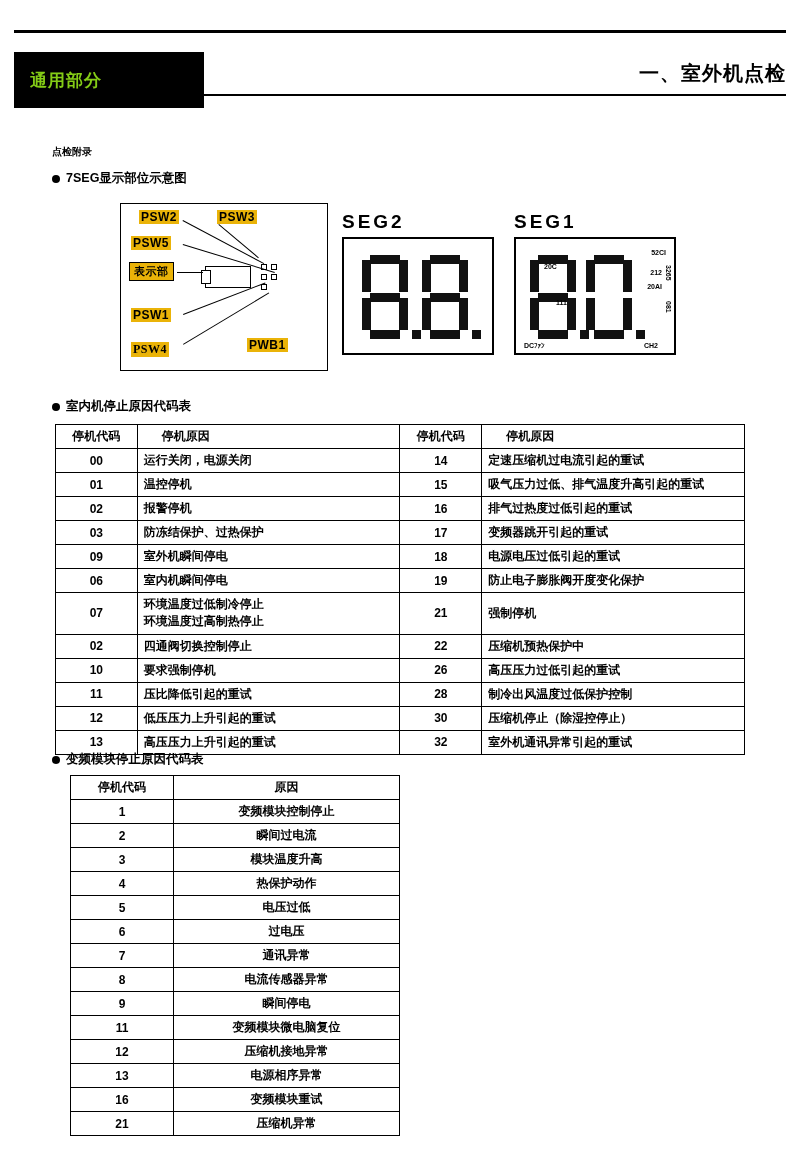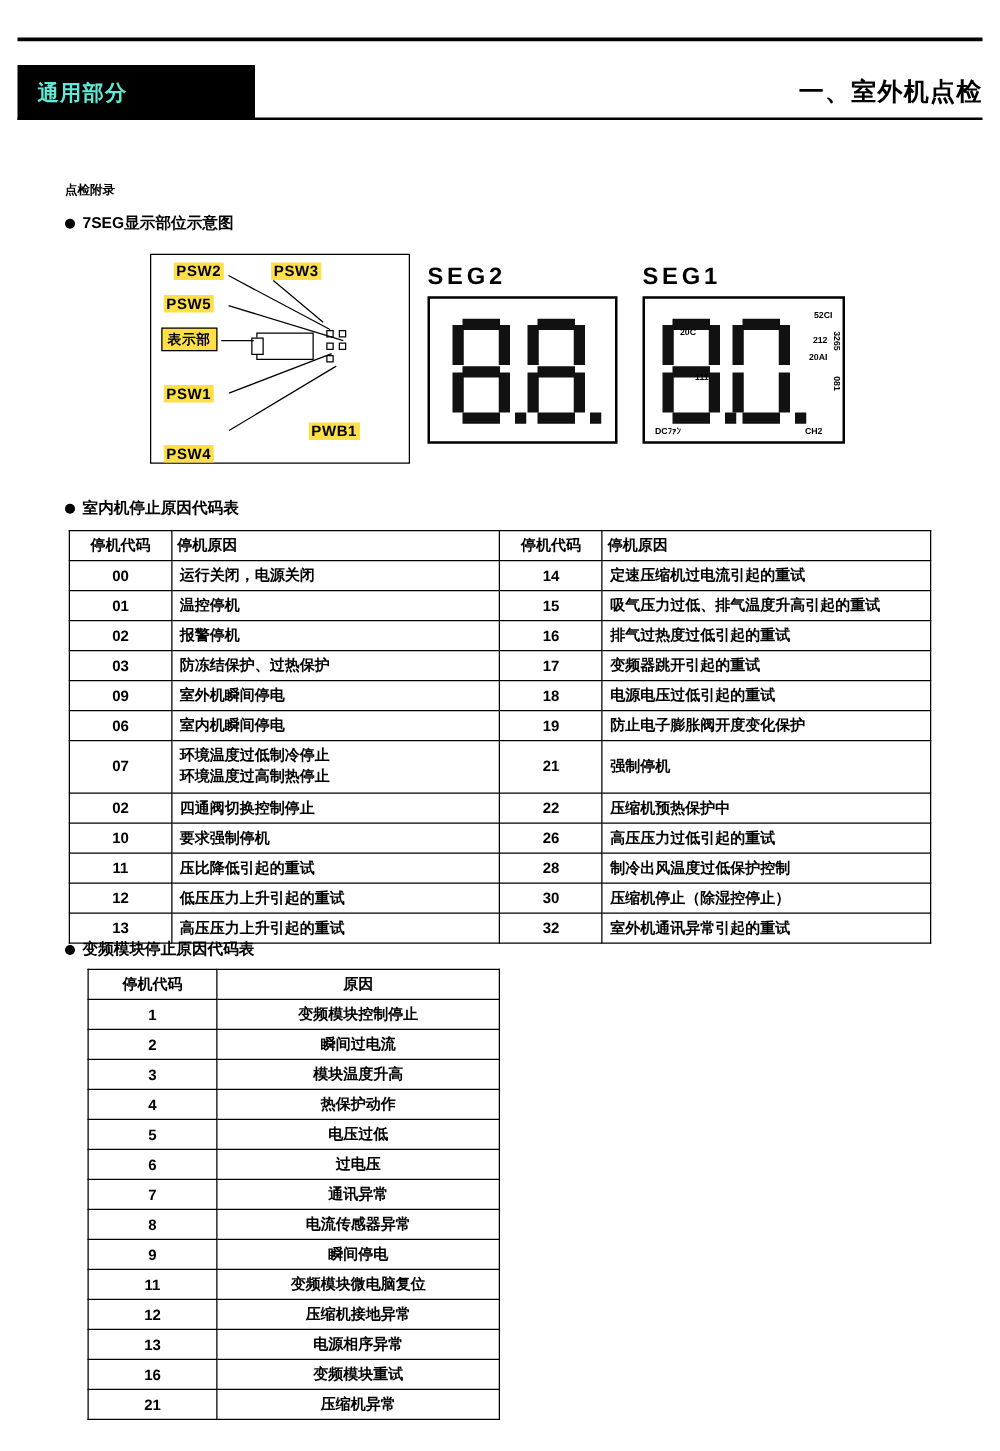"通用部分" .header-tab { color: #5eead4 -> #84cc16; height: 44px -> 56px }
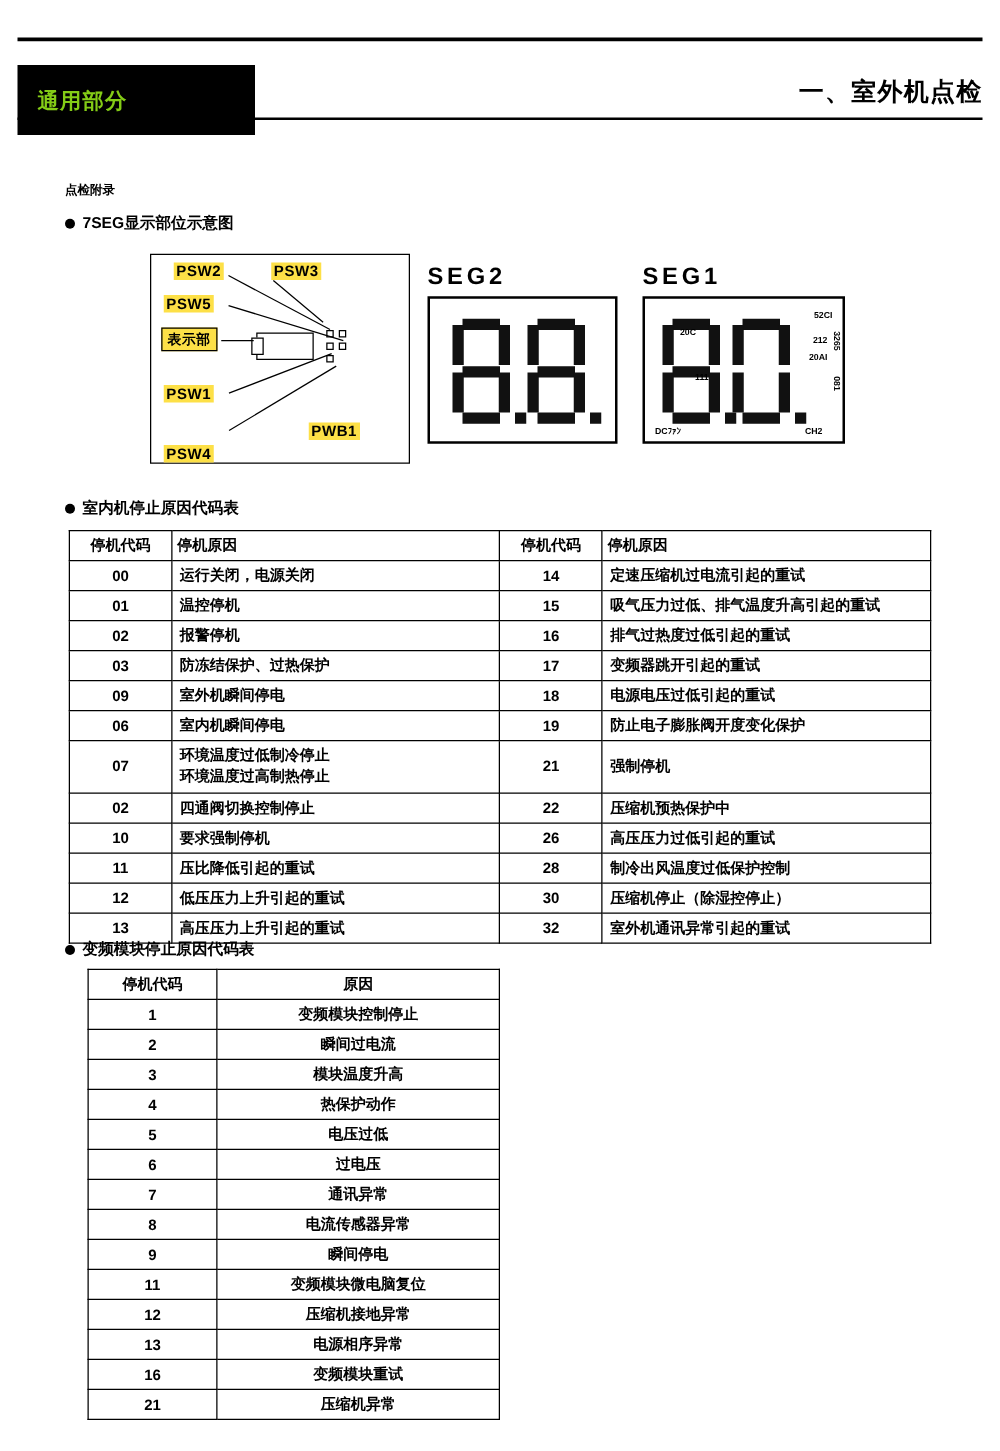"PSW2" .sch .lbl { background: #fde047 -> #eab308 }
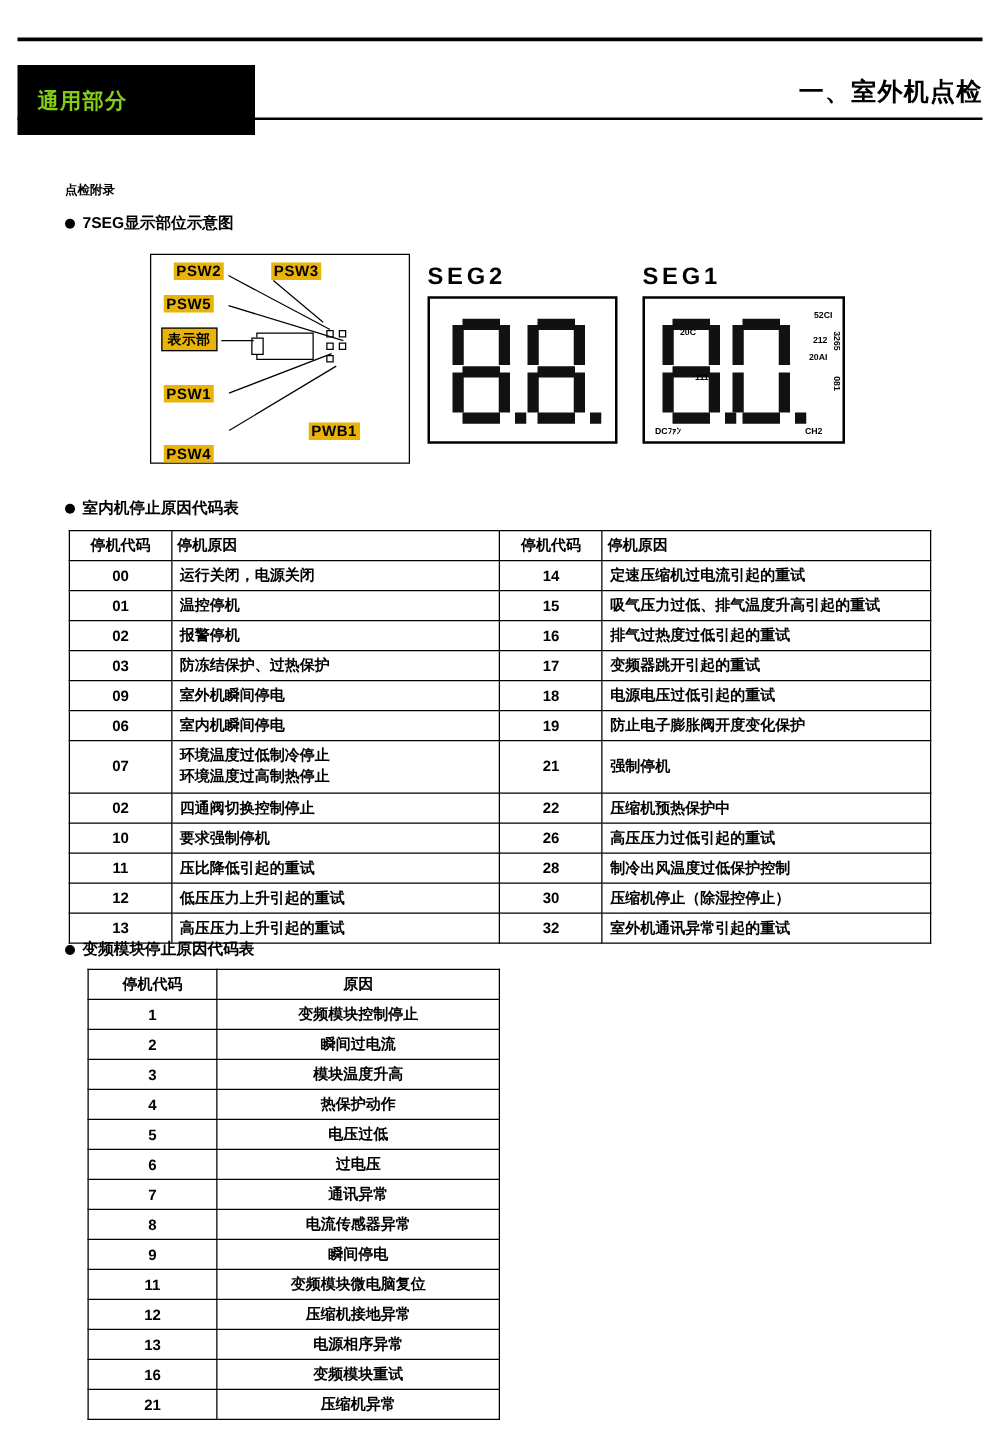"PSW4" div.lbl { font-family: none -> Liberation Serif, serif; top: 152px -> 138px }
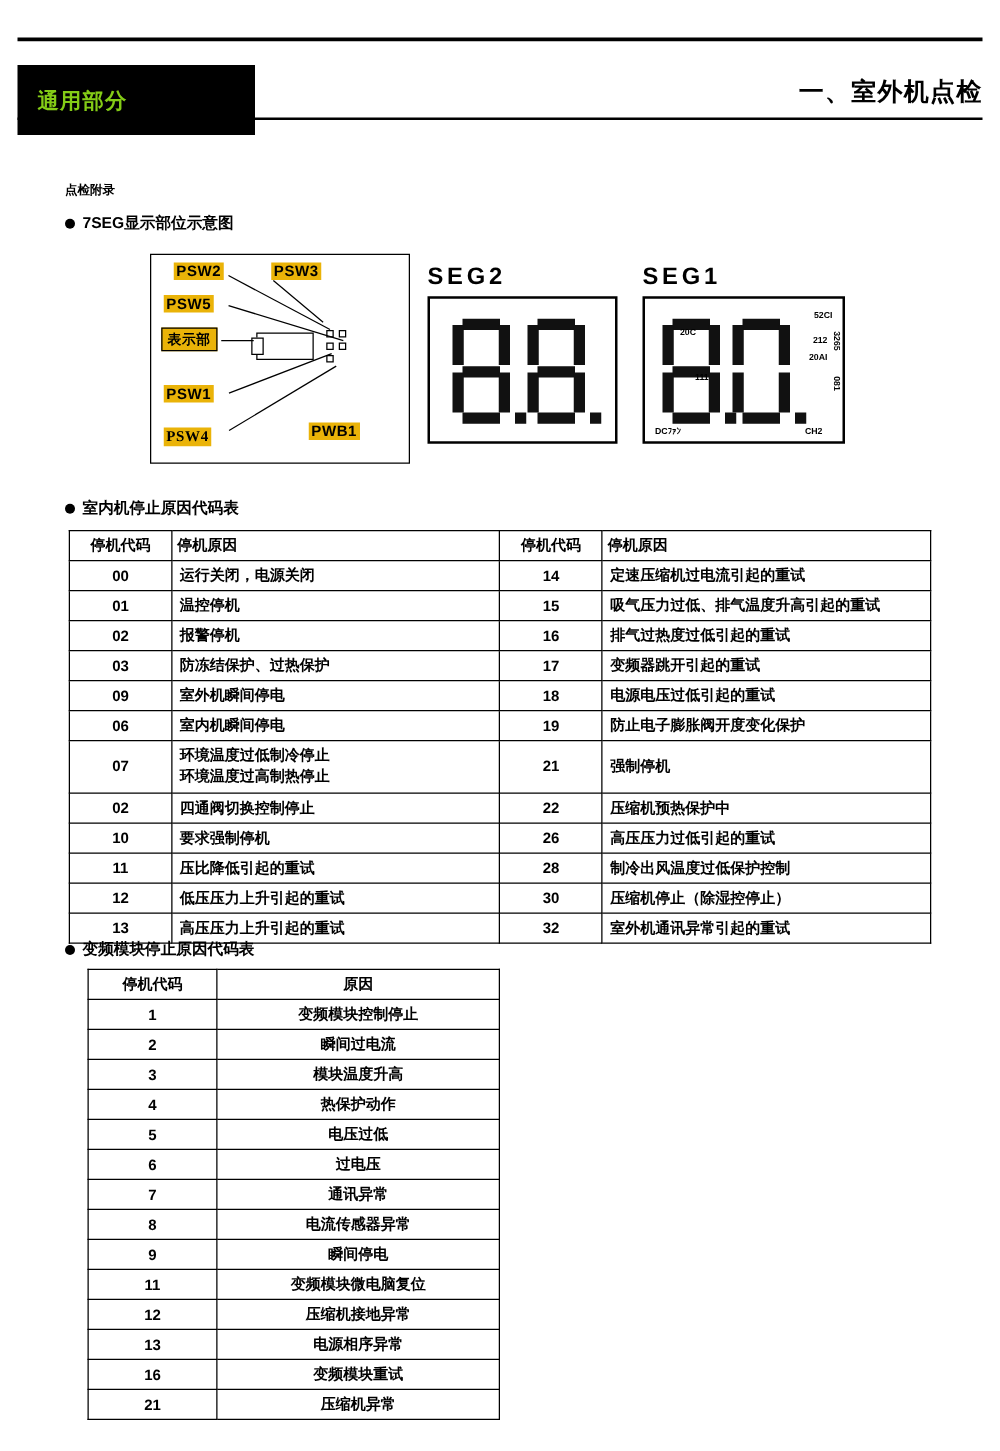"停机原因" table.codes th.reason-h { padding-left: 4px -> 24px }
